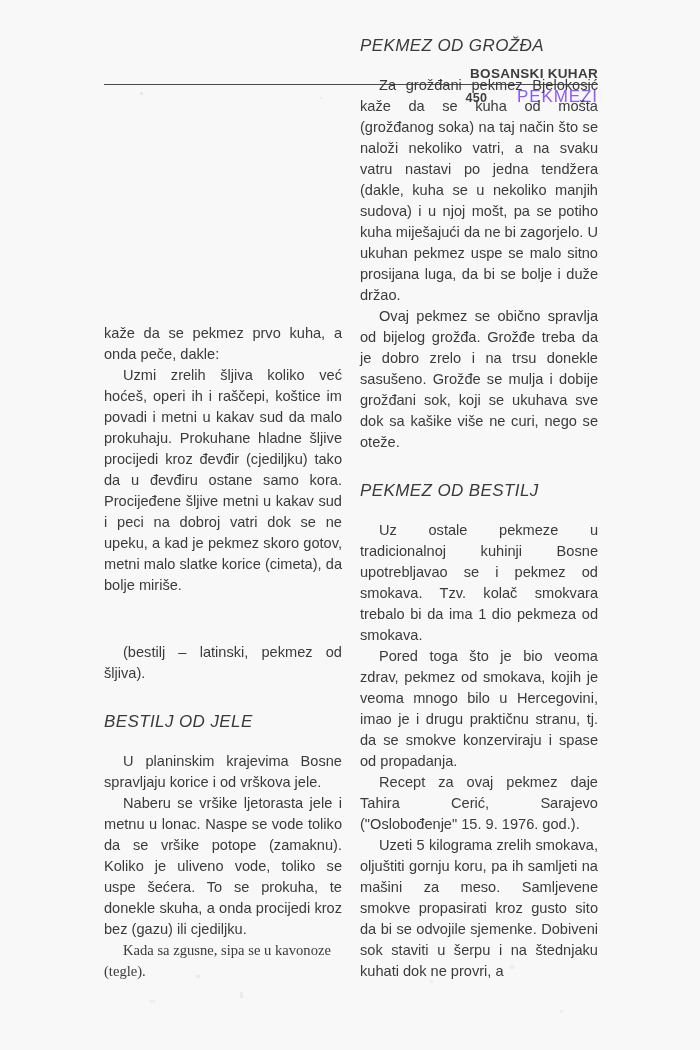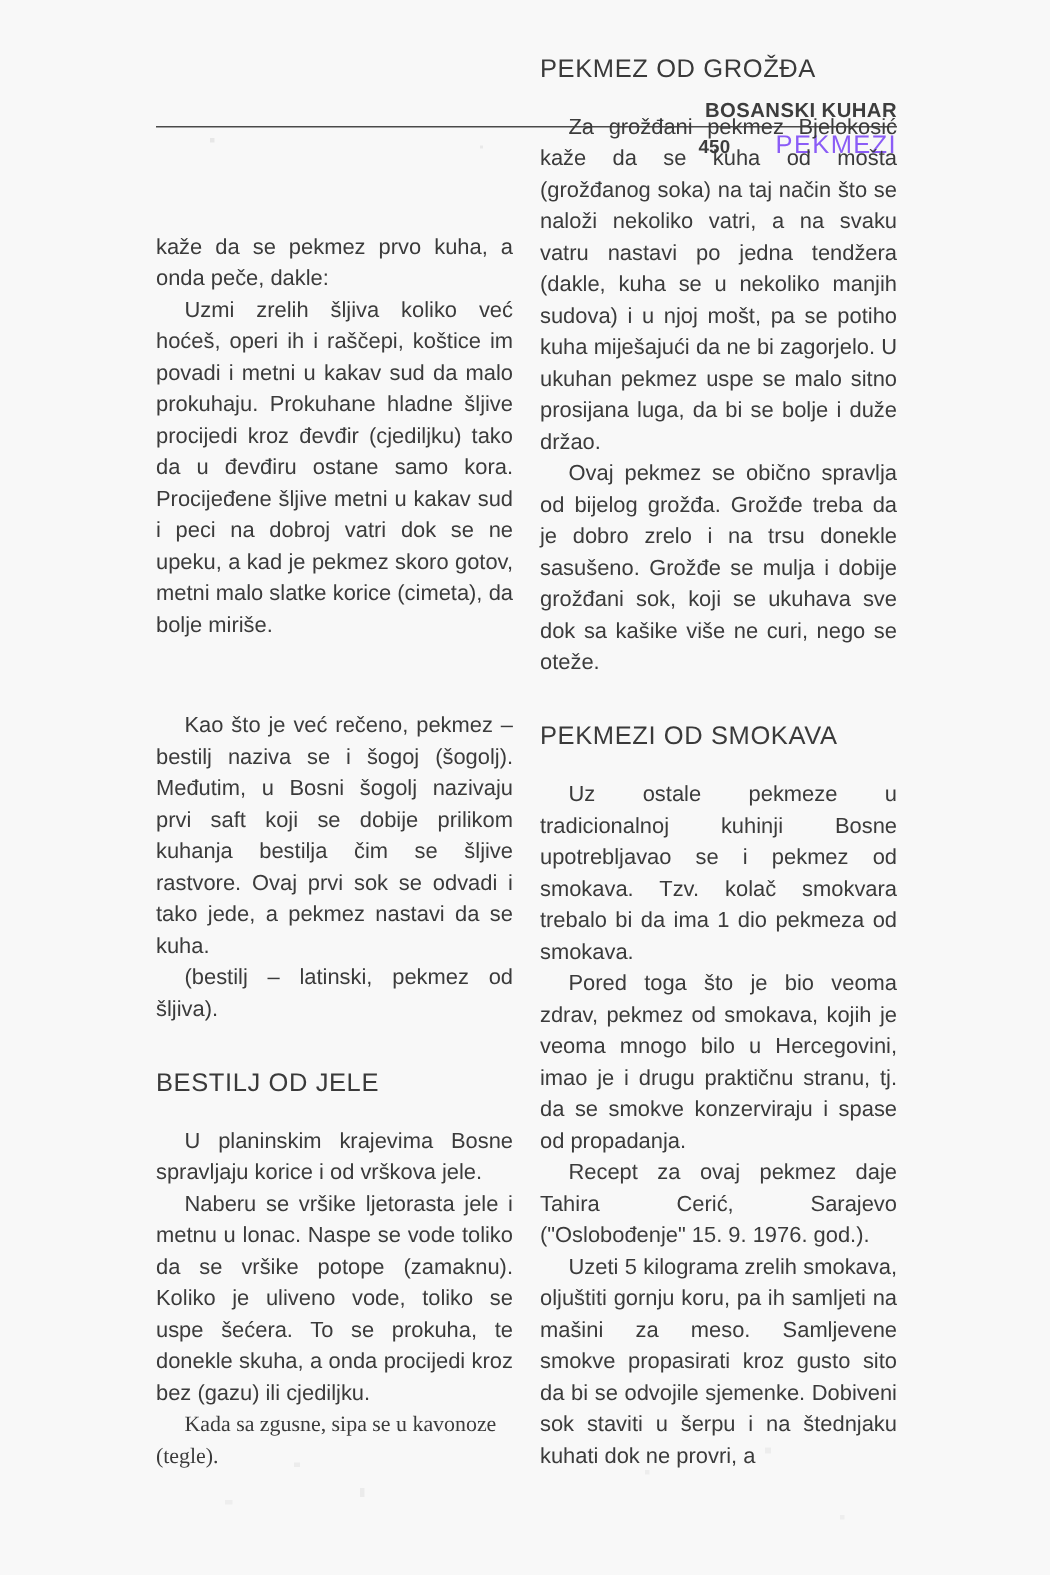"PEKMEZ OD GROŽĐA" h2.recipe-title { font-style: none -> italic }
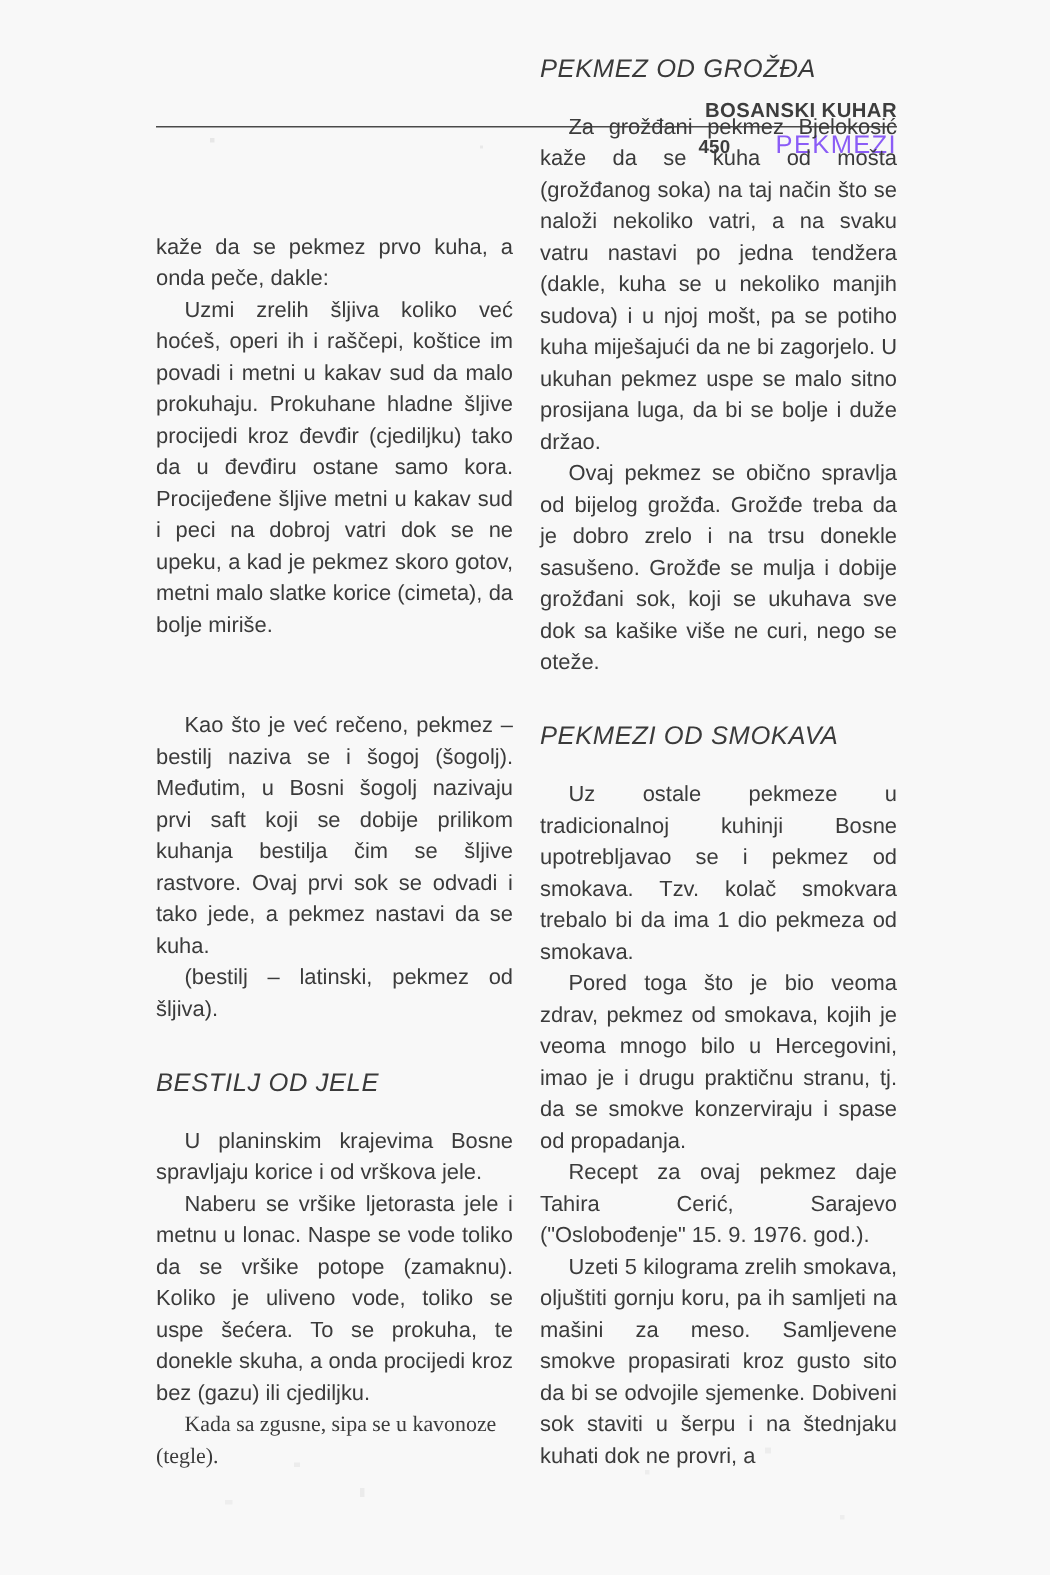"Kao što je već rečeno," p.body { html: <p>Kao što je već rečeno, pekmez – bestilj naziva se i šogoj (šogolj). Međutim, u Bosni šogolj nazivaju prvi saft koji se dobije prilikom kuhanja bestilja čim se šljive rastvore. Ovaj prvi sok se odvadi i tako jede, a pekmez nastavi da se kuha.</p> -> none }
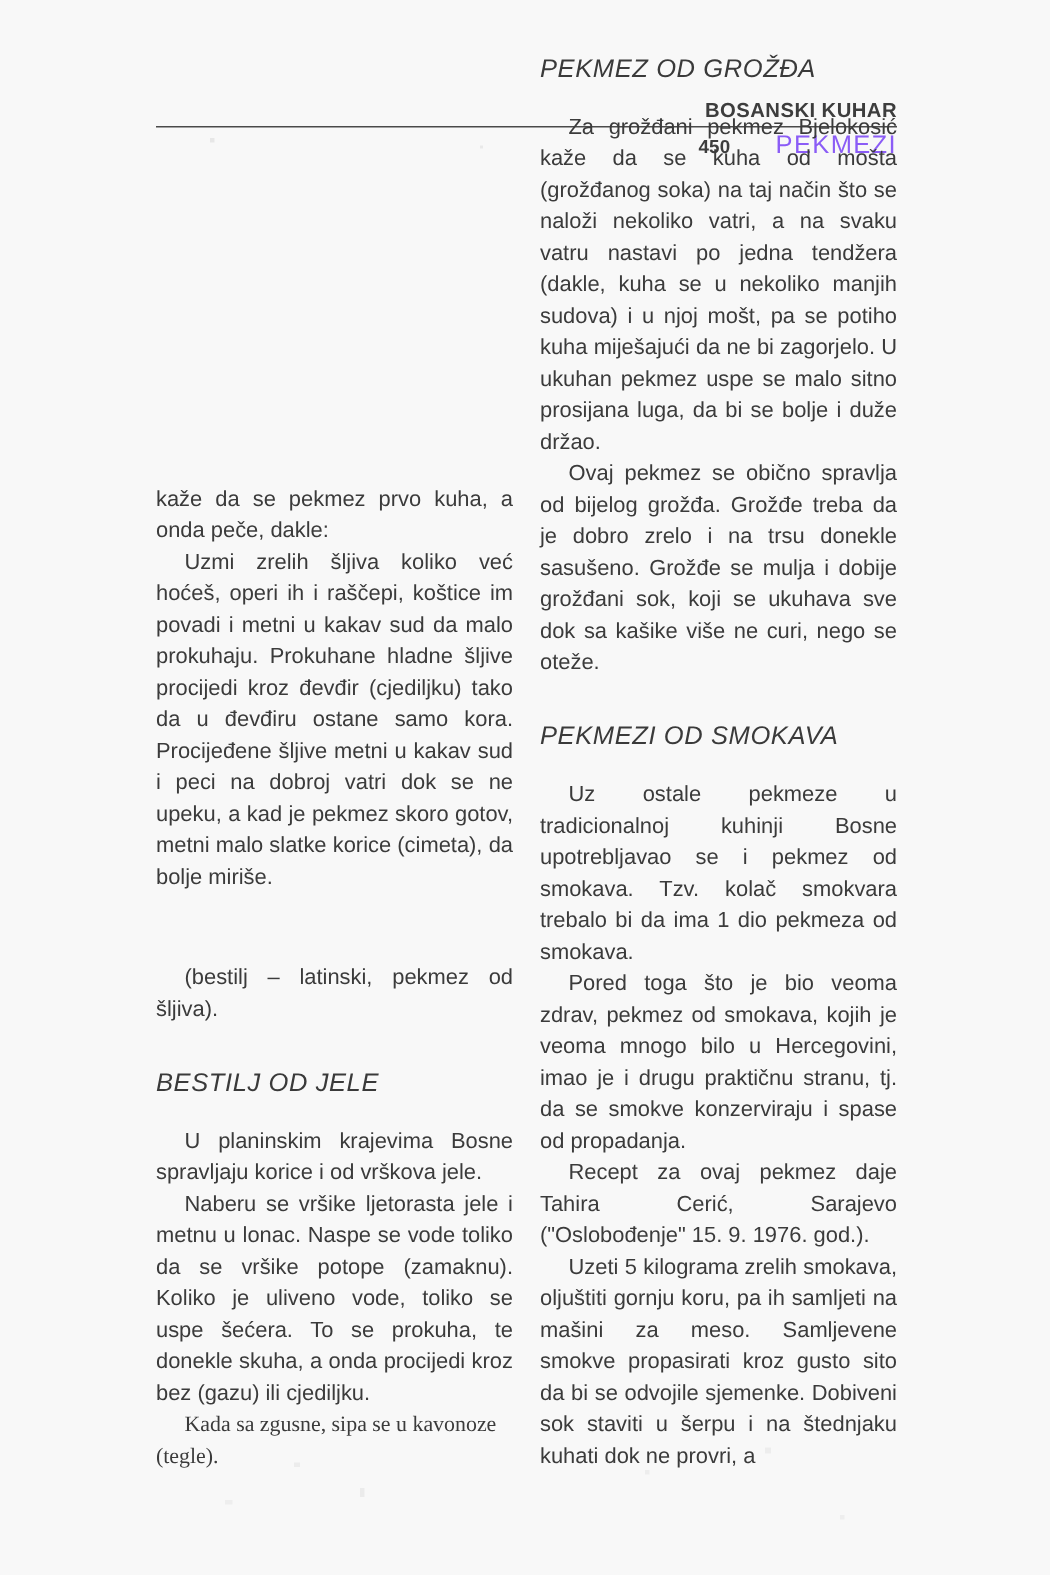"PEKMEZI OD SMOKAVA" h2.recipe-title { text: PEKMEZI OD SMOKAVA -> PEKMEZ OD BESTILJ }
